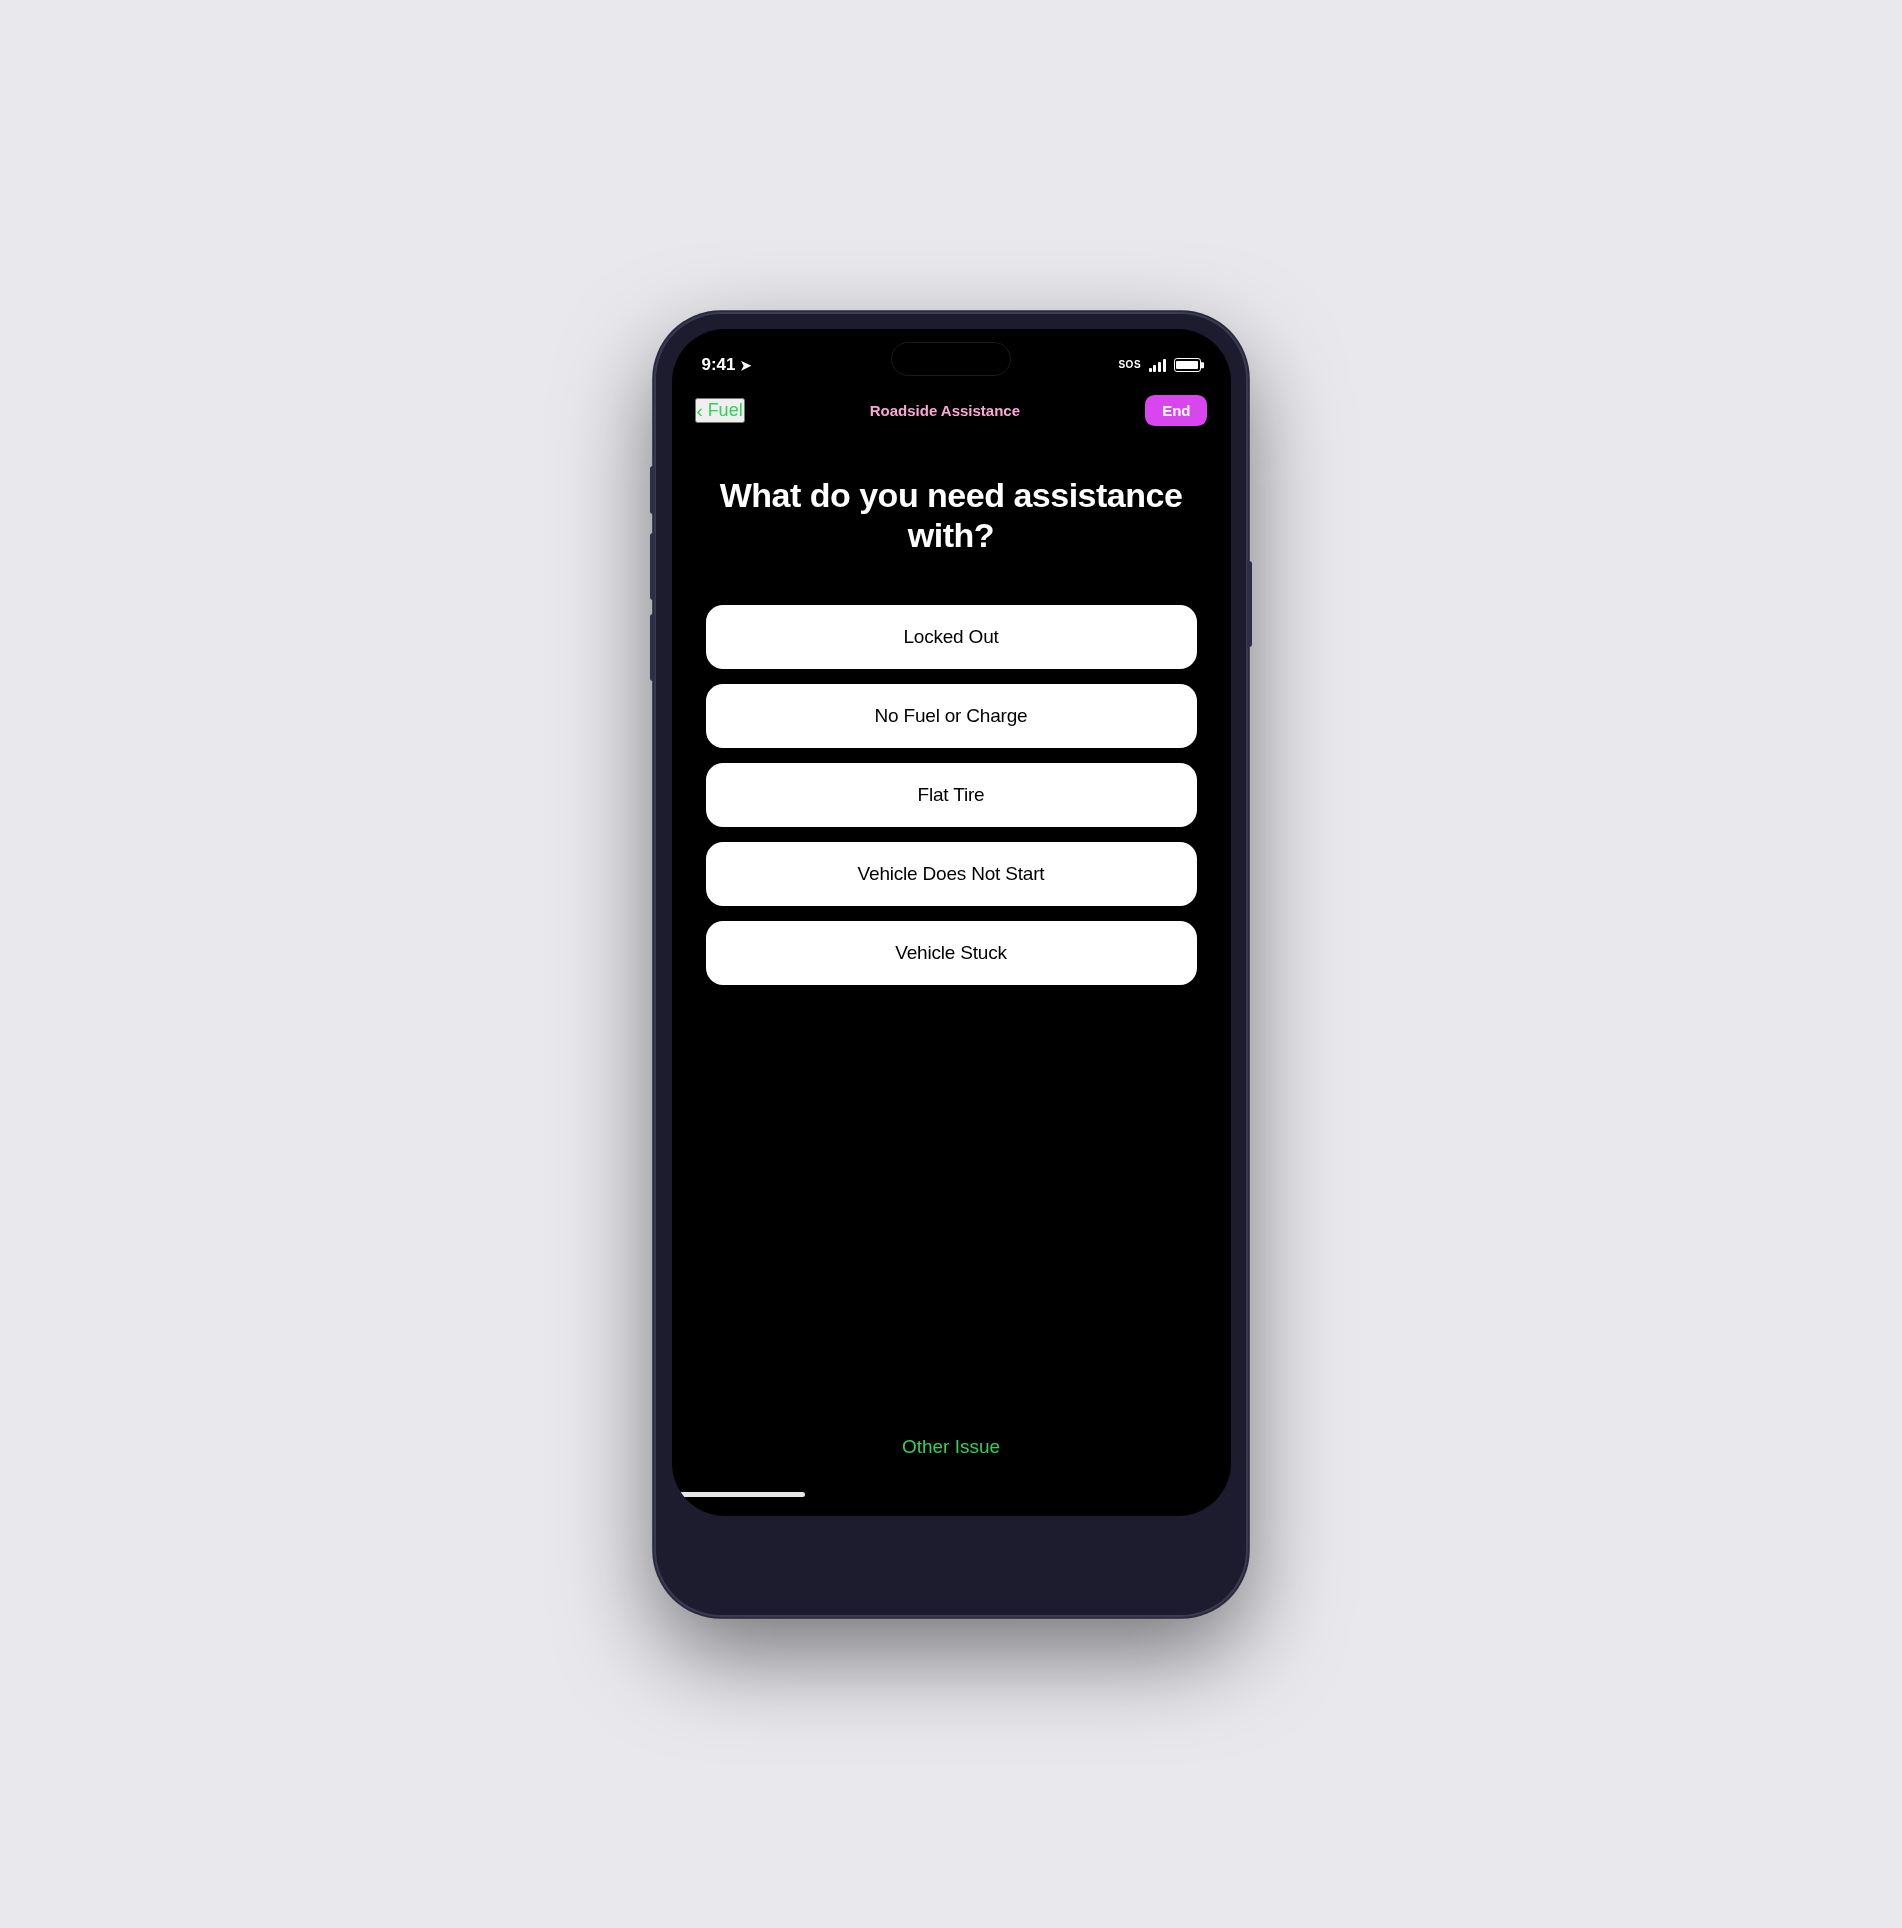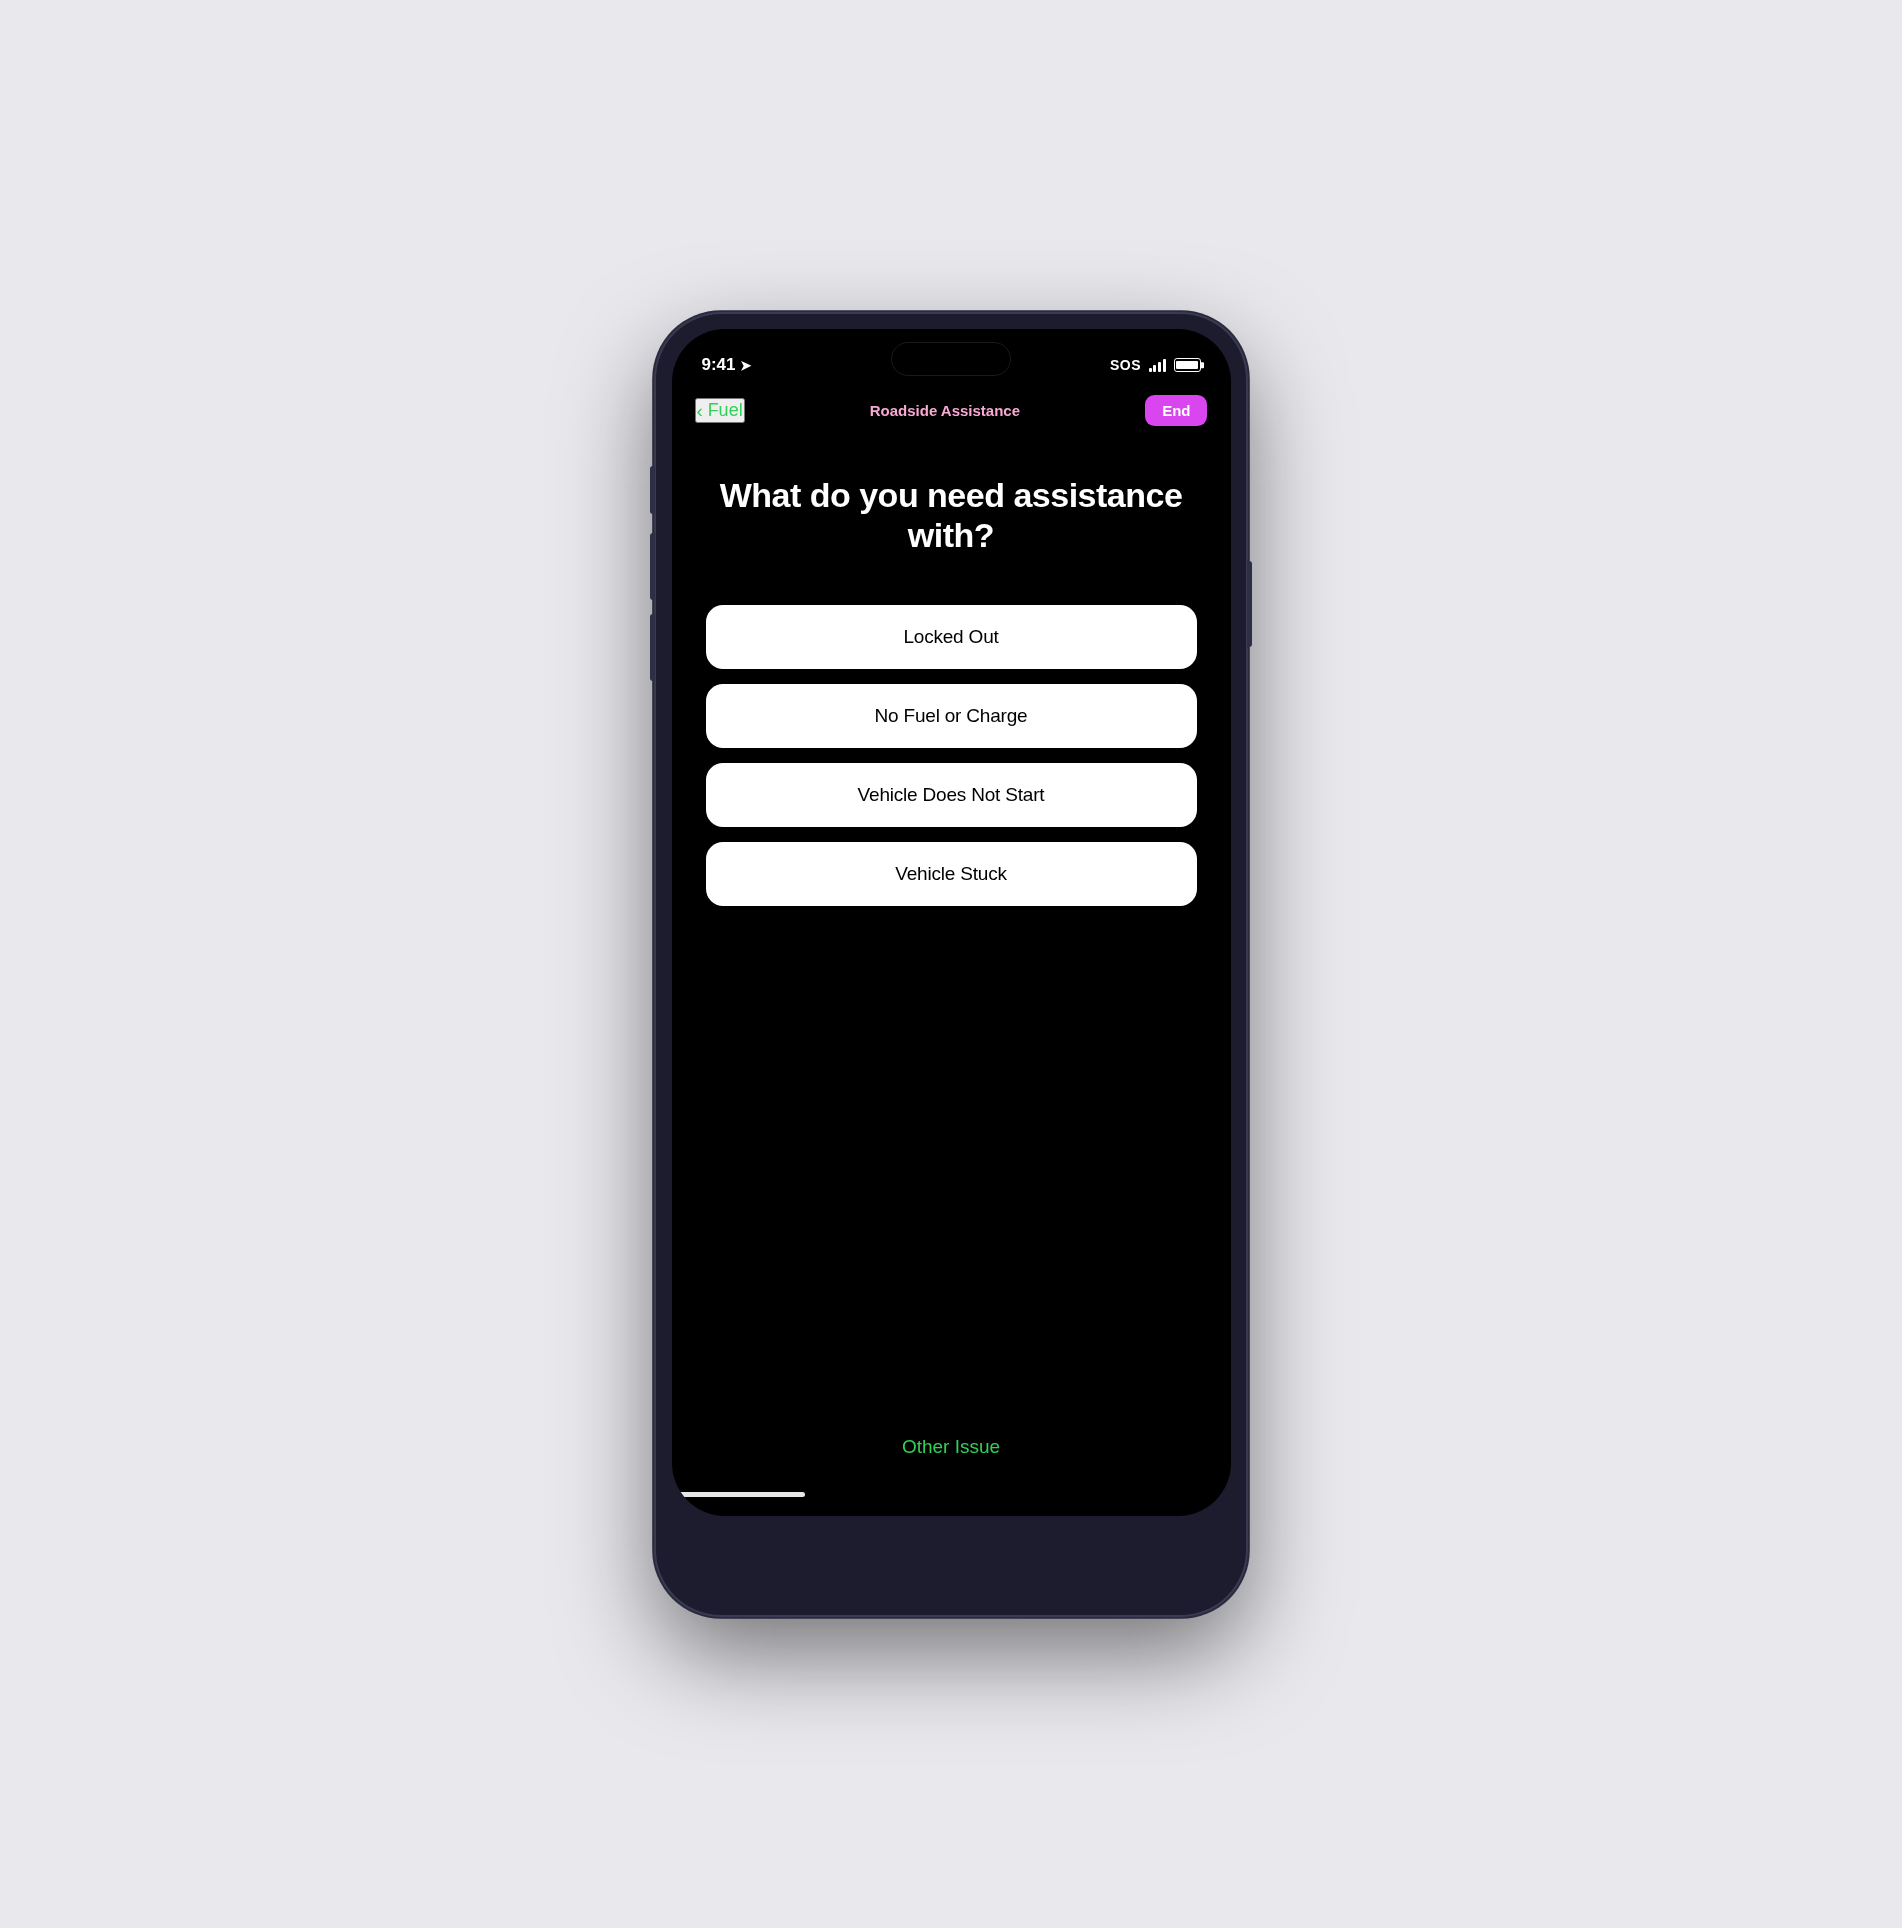"SOS" .sos-text { font-size: 14px -> 10px }
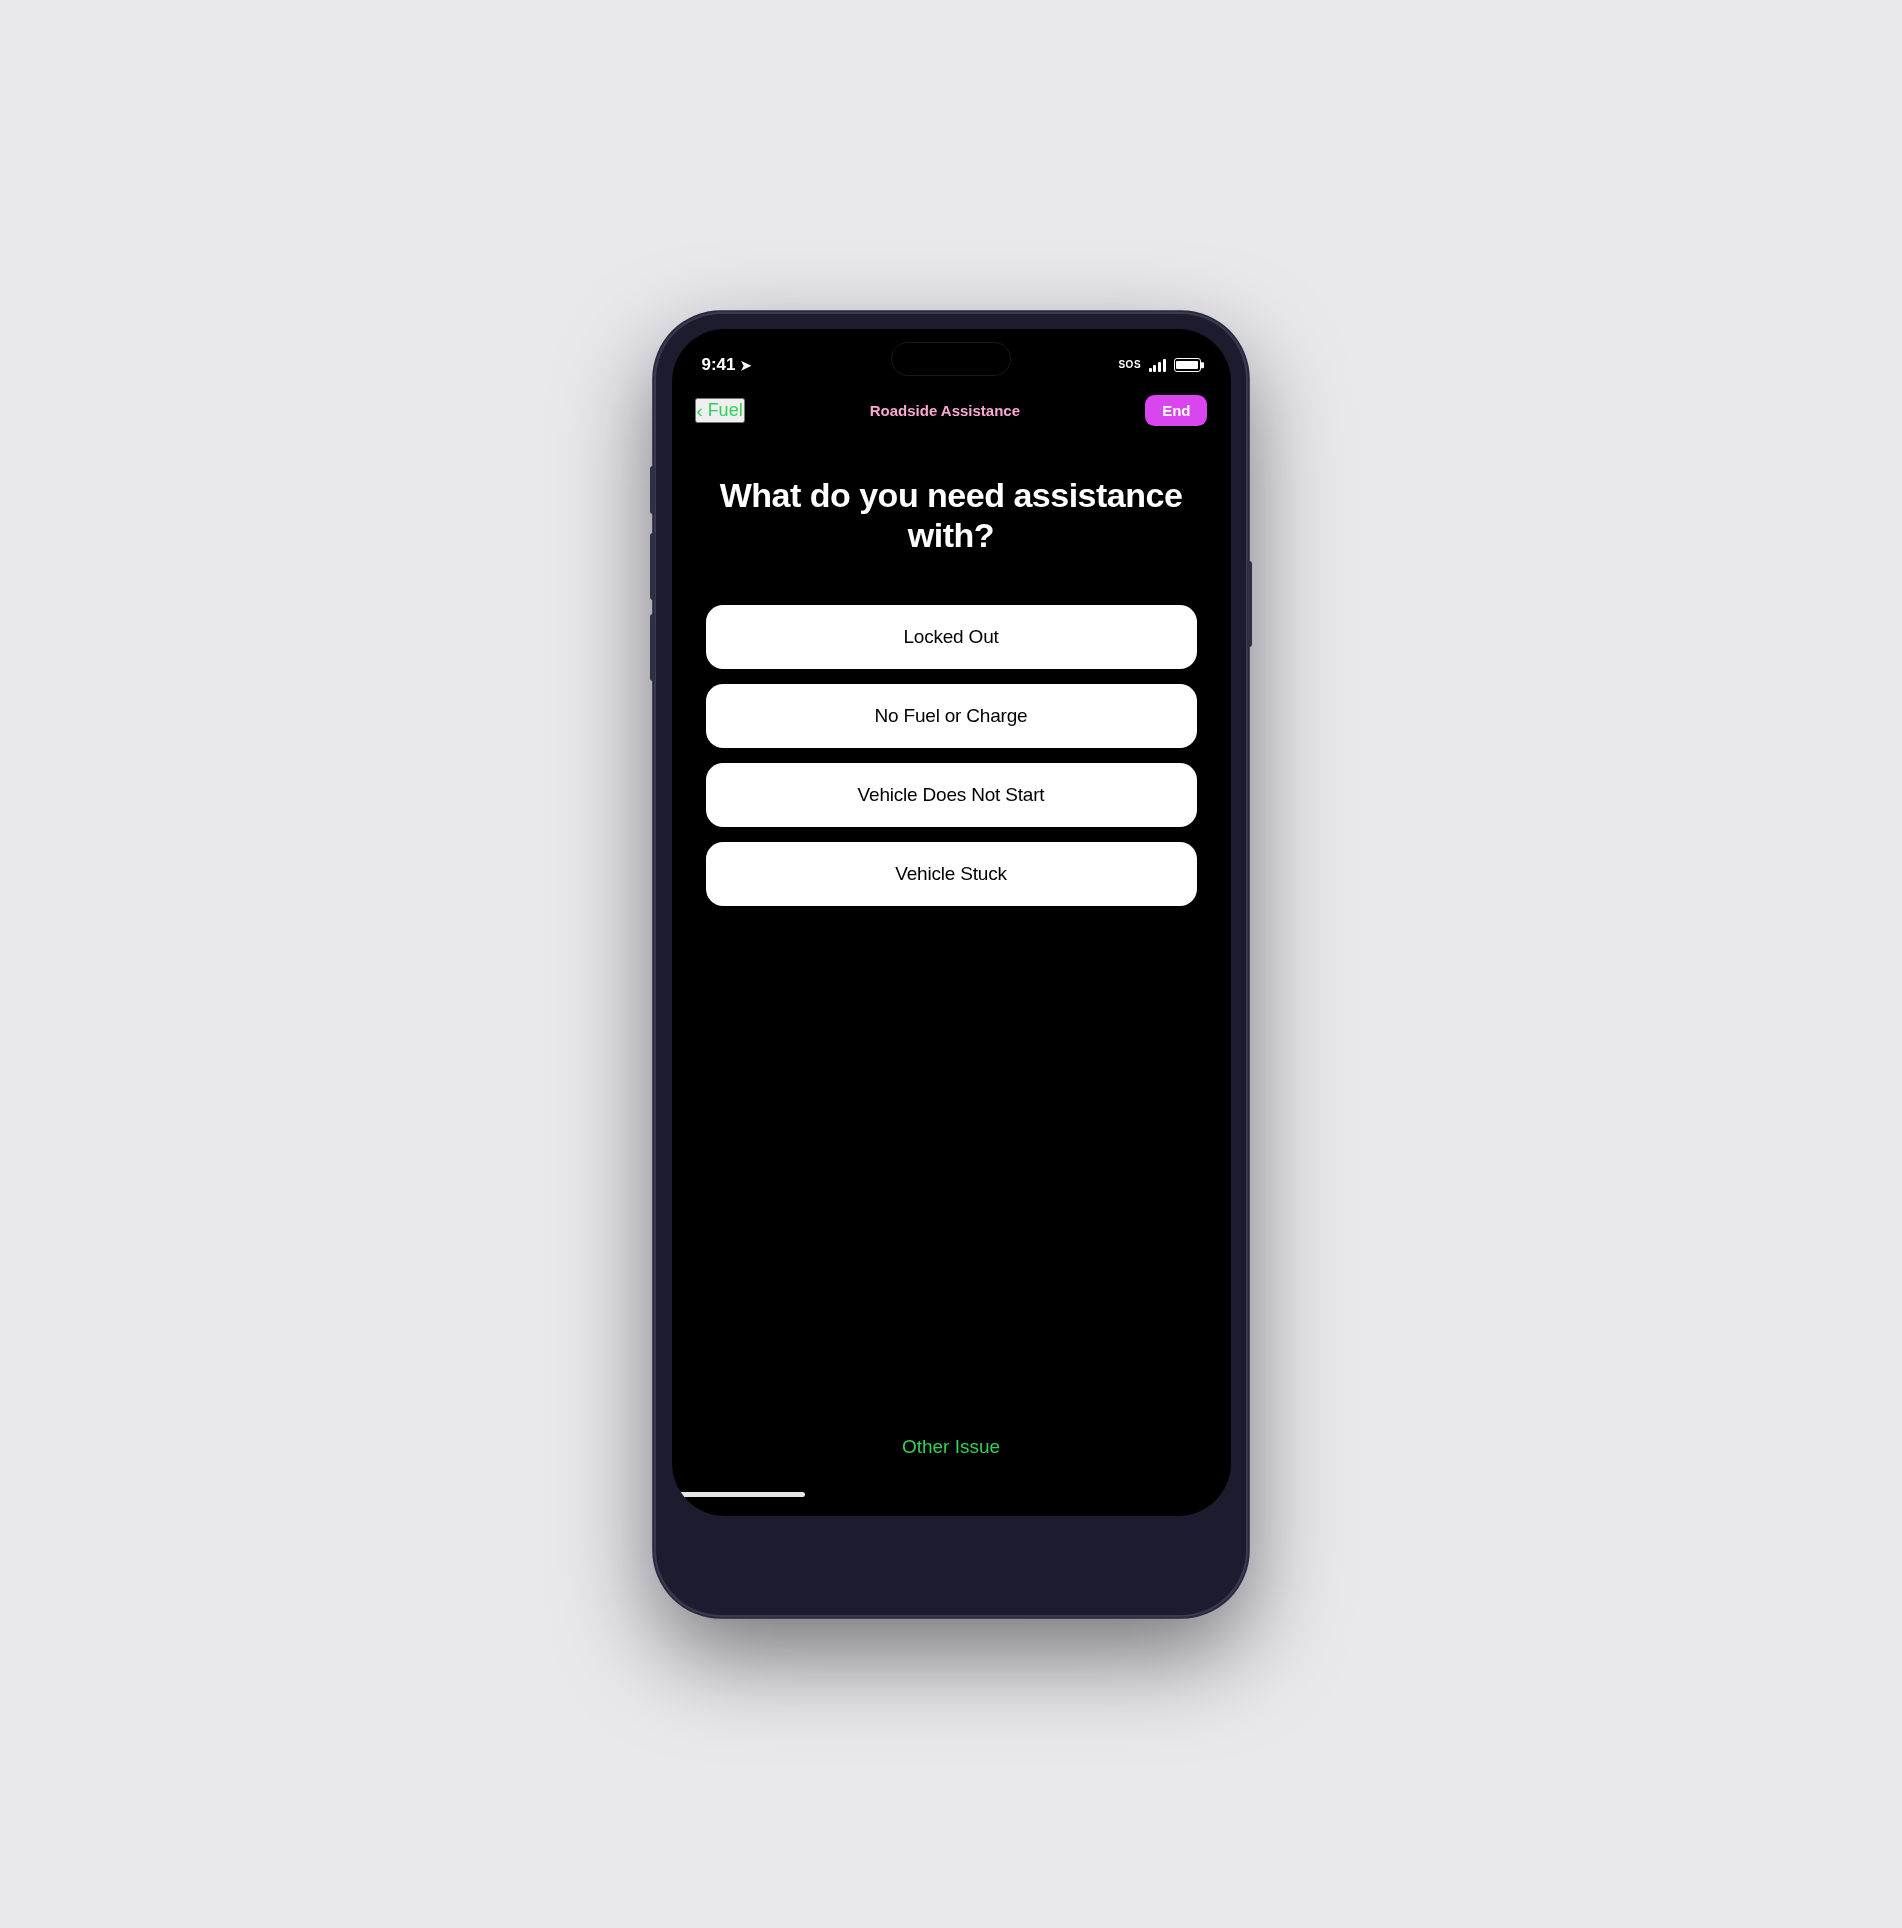"Flat Tire" button.option-btn { html: none -> <button> <span>Flat Tire</span> </button> }
